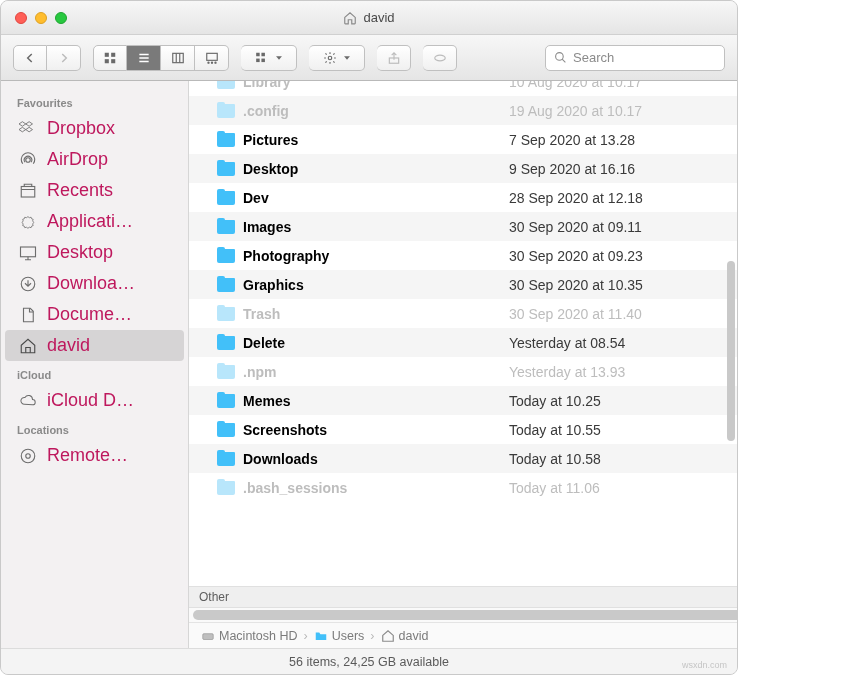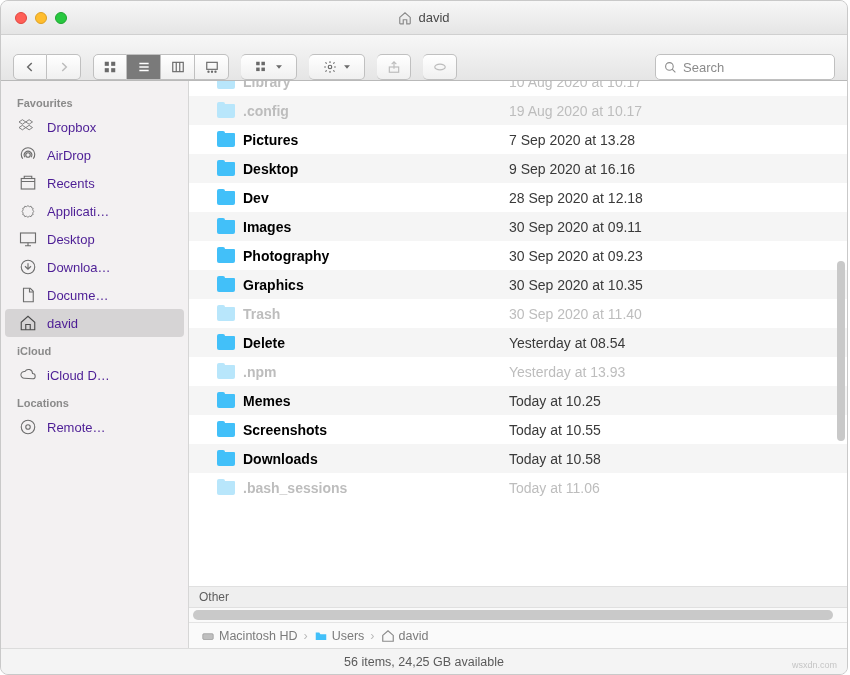"david" .window { width: 848px -> 738px }
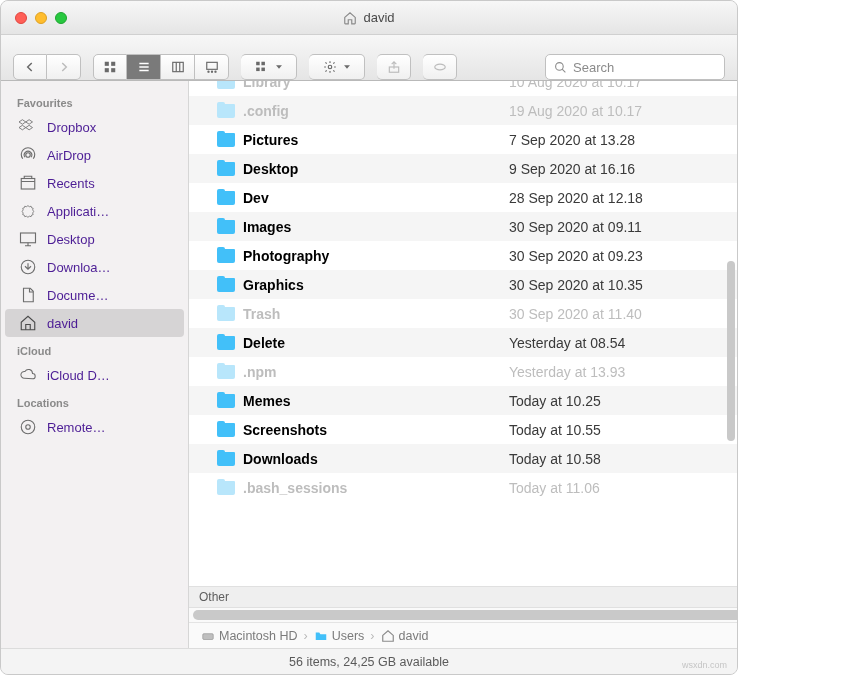"Search" .toolbar { align-items: flex-end -> center }
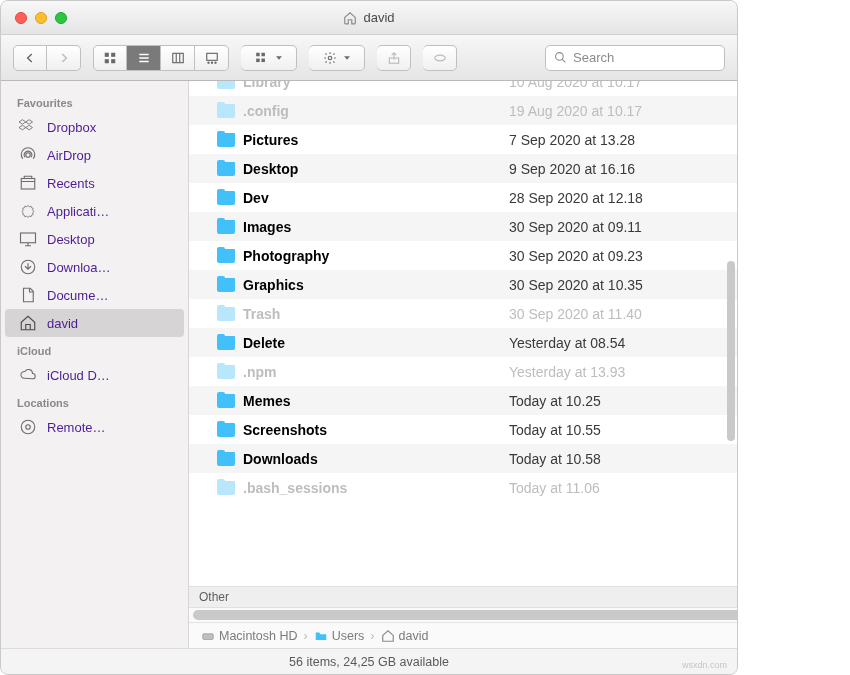"Dropbox" .sb-item { color: #4c1d95 -> #be185d; font-size: 13px -> 18px }
